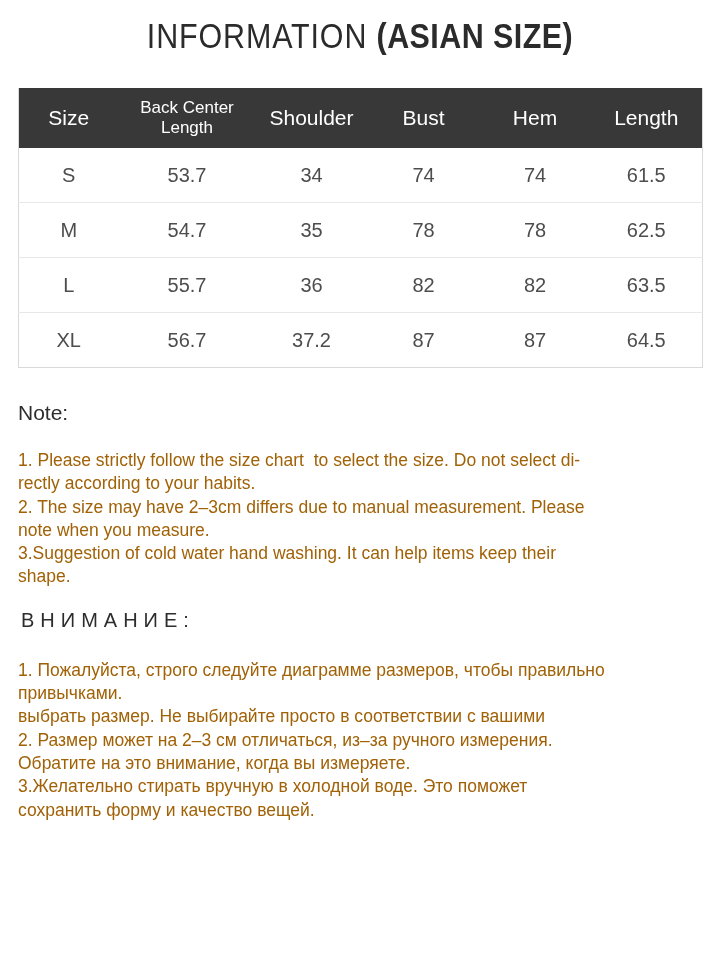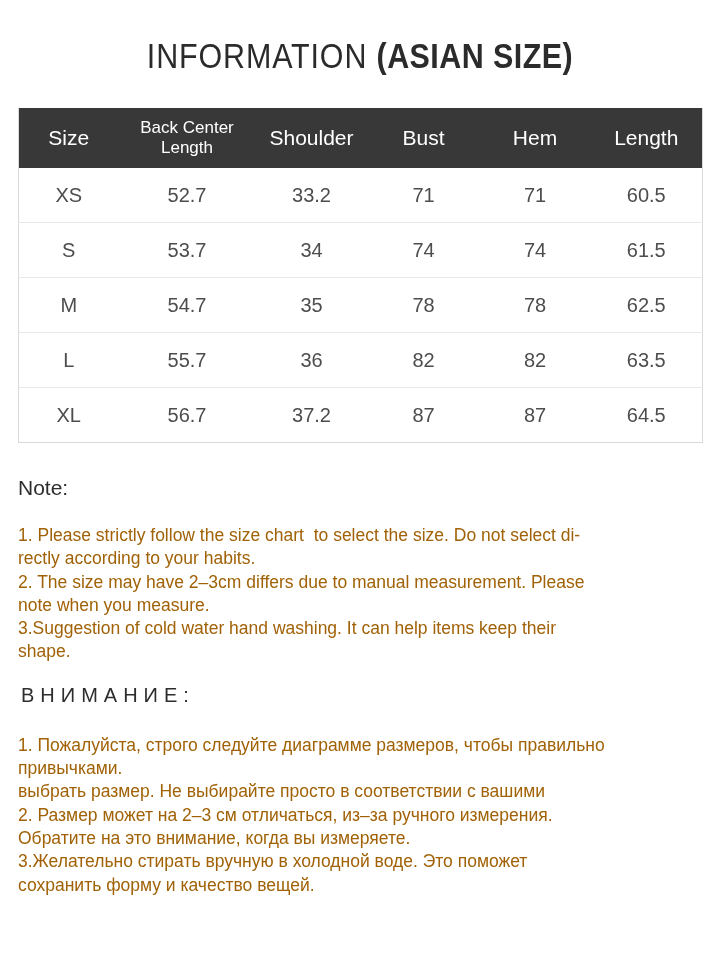"INFORMATION (ASIAN SIZE)" .title { margin-top: 36px -> 16px }
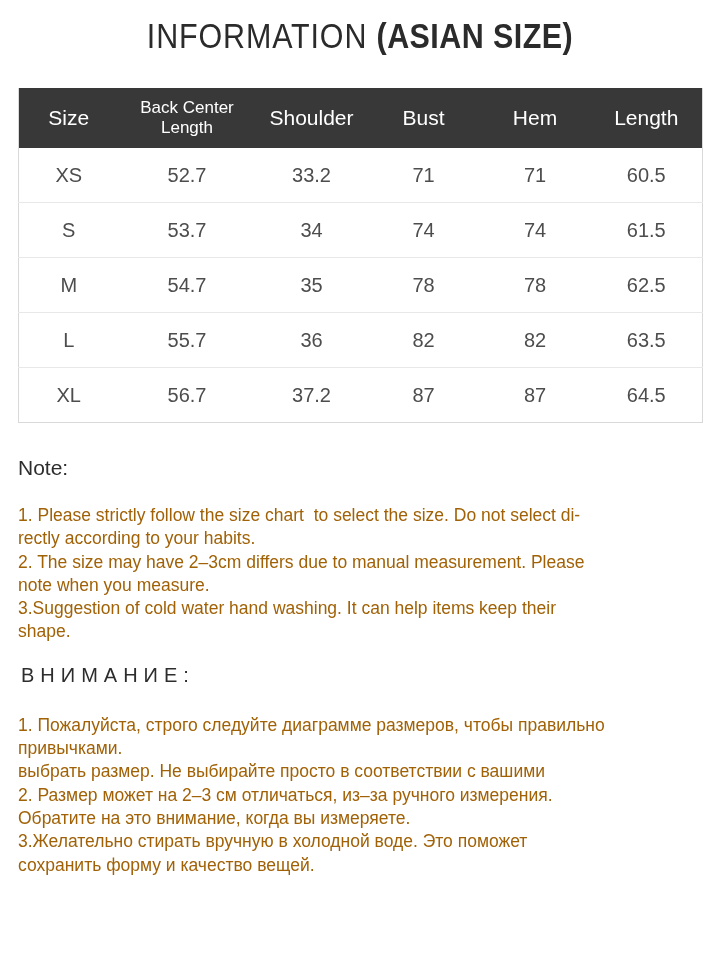"XS" tr { html: <tr> <td>XS</td> <td>52.7</td> <td>33.2</td> <td>71</td> <td>71</td> <td>60.5</td> </tr> -> none }
